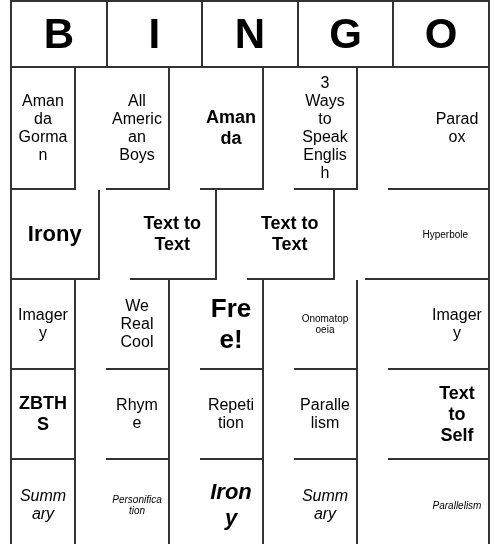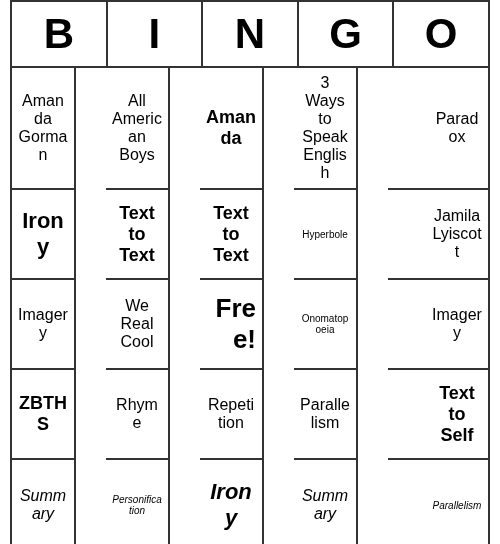"Jamila Lyiscott" div.bingo-cell { html: <div> <span>Jamila Lyiscott</span> </div> -> none }
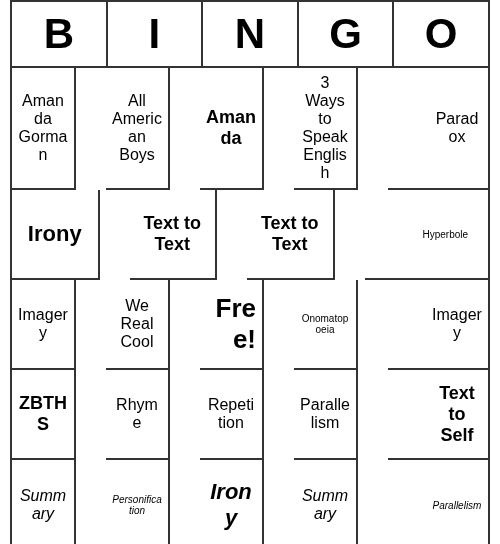"Free!" .cell-text-free { text-align: right -> none }
